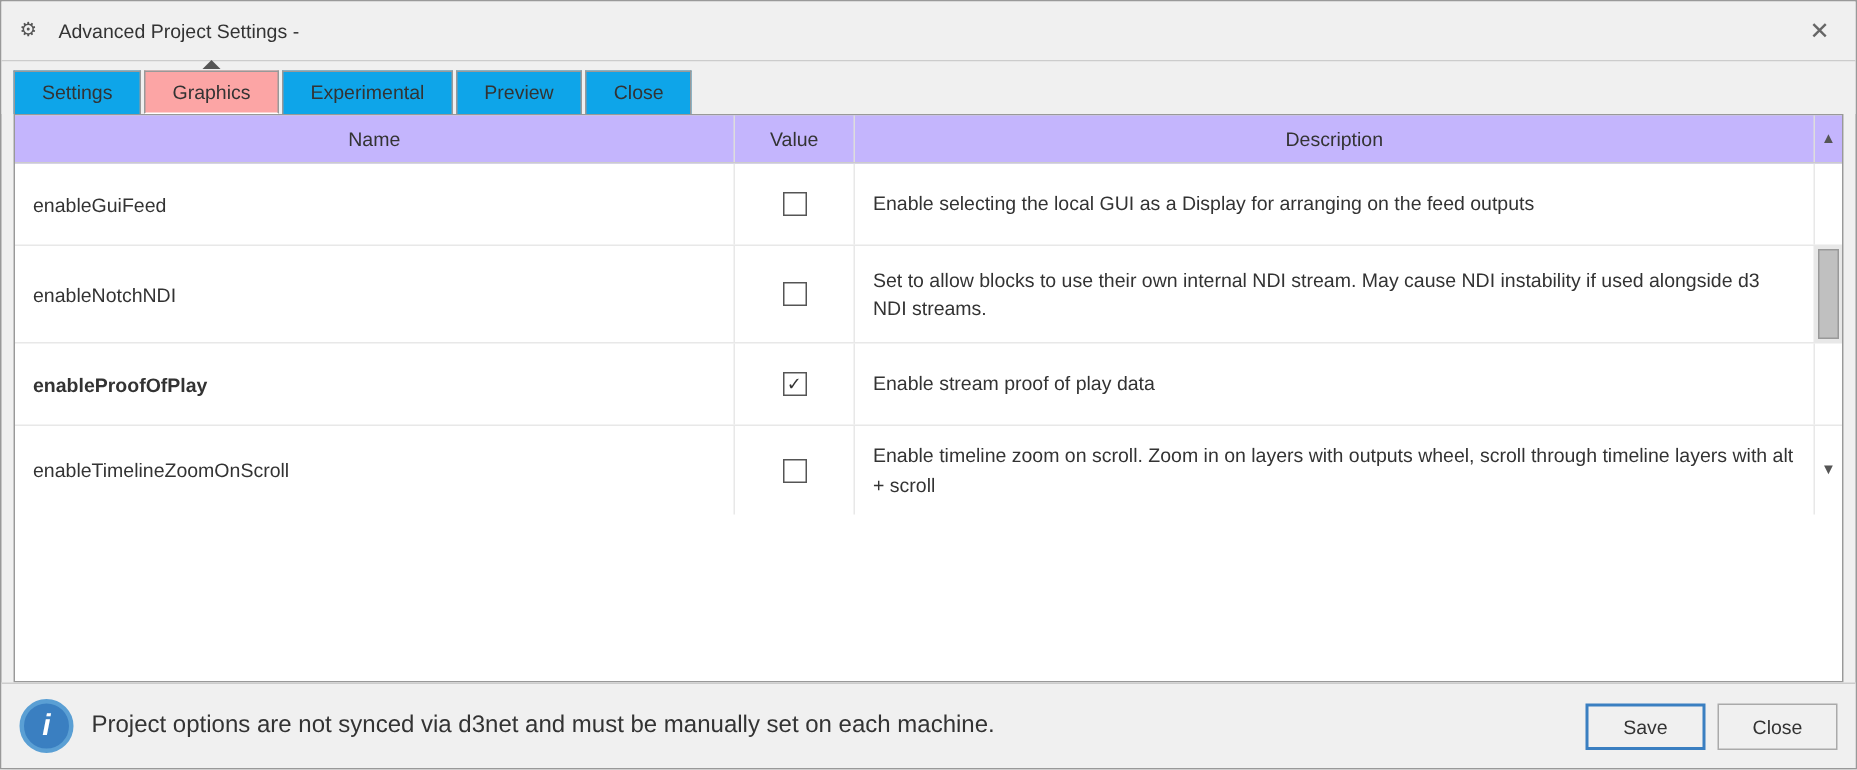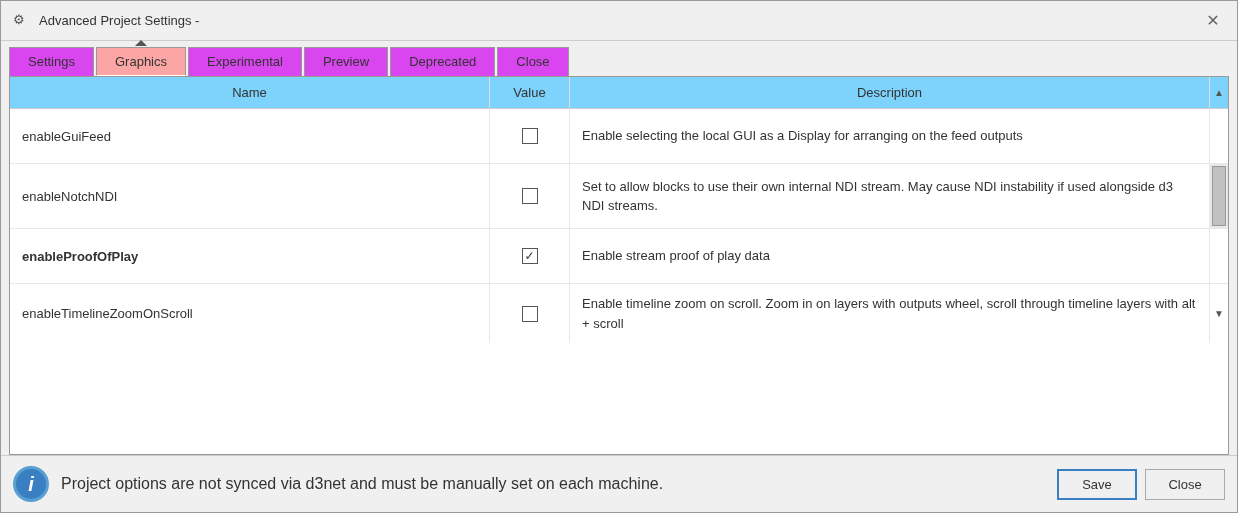"Settings" .tab { background: #d946ef -> #0ea5e9 }
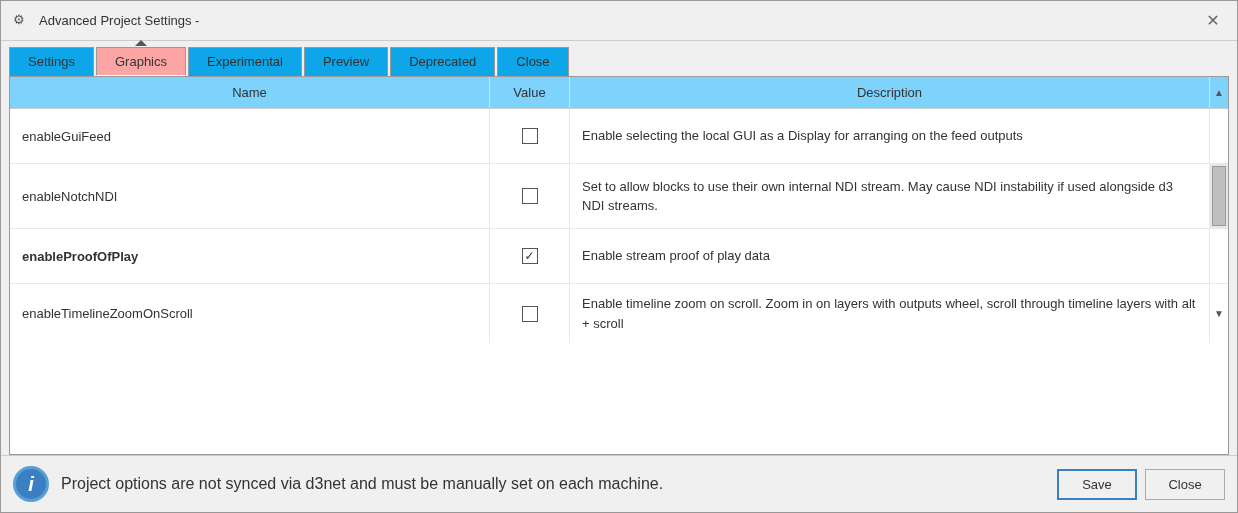"Deprecated" div.tab { html: <div> <span>Deprecated</span> </div> -> none }
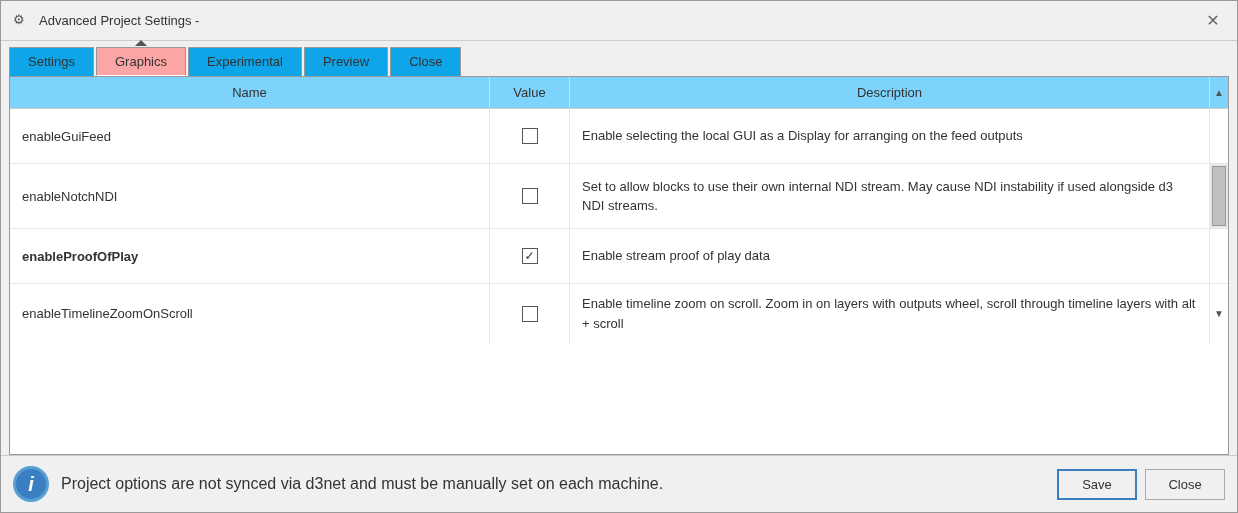"Name" .table-header { background: #7dd3fc -> #c4b5fd }
